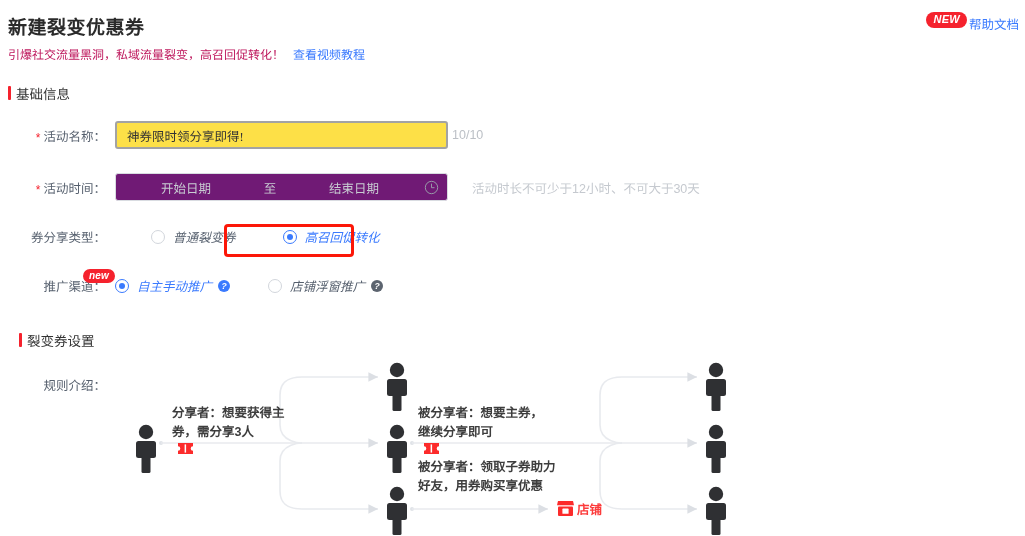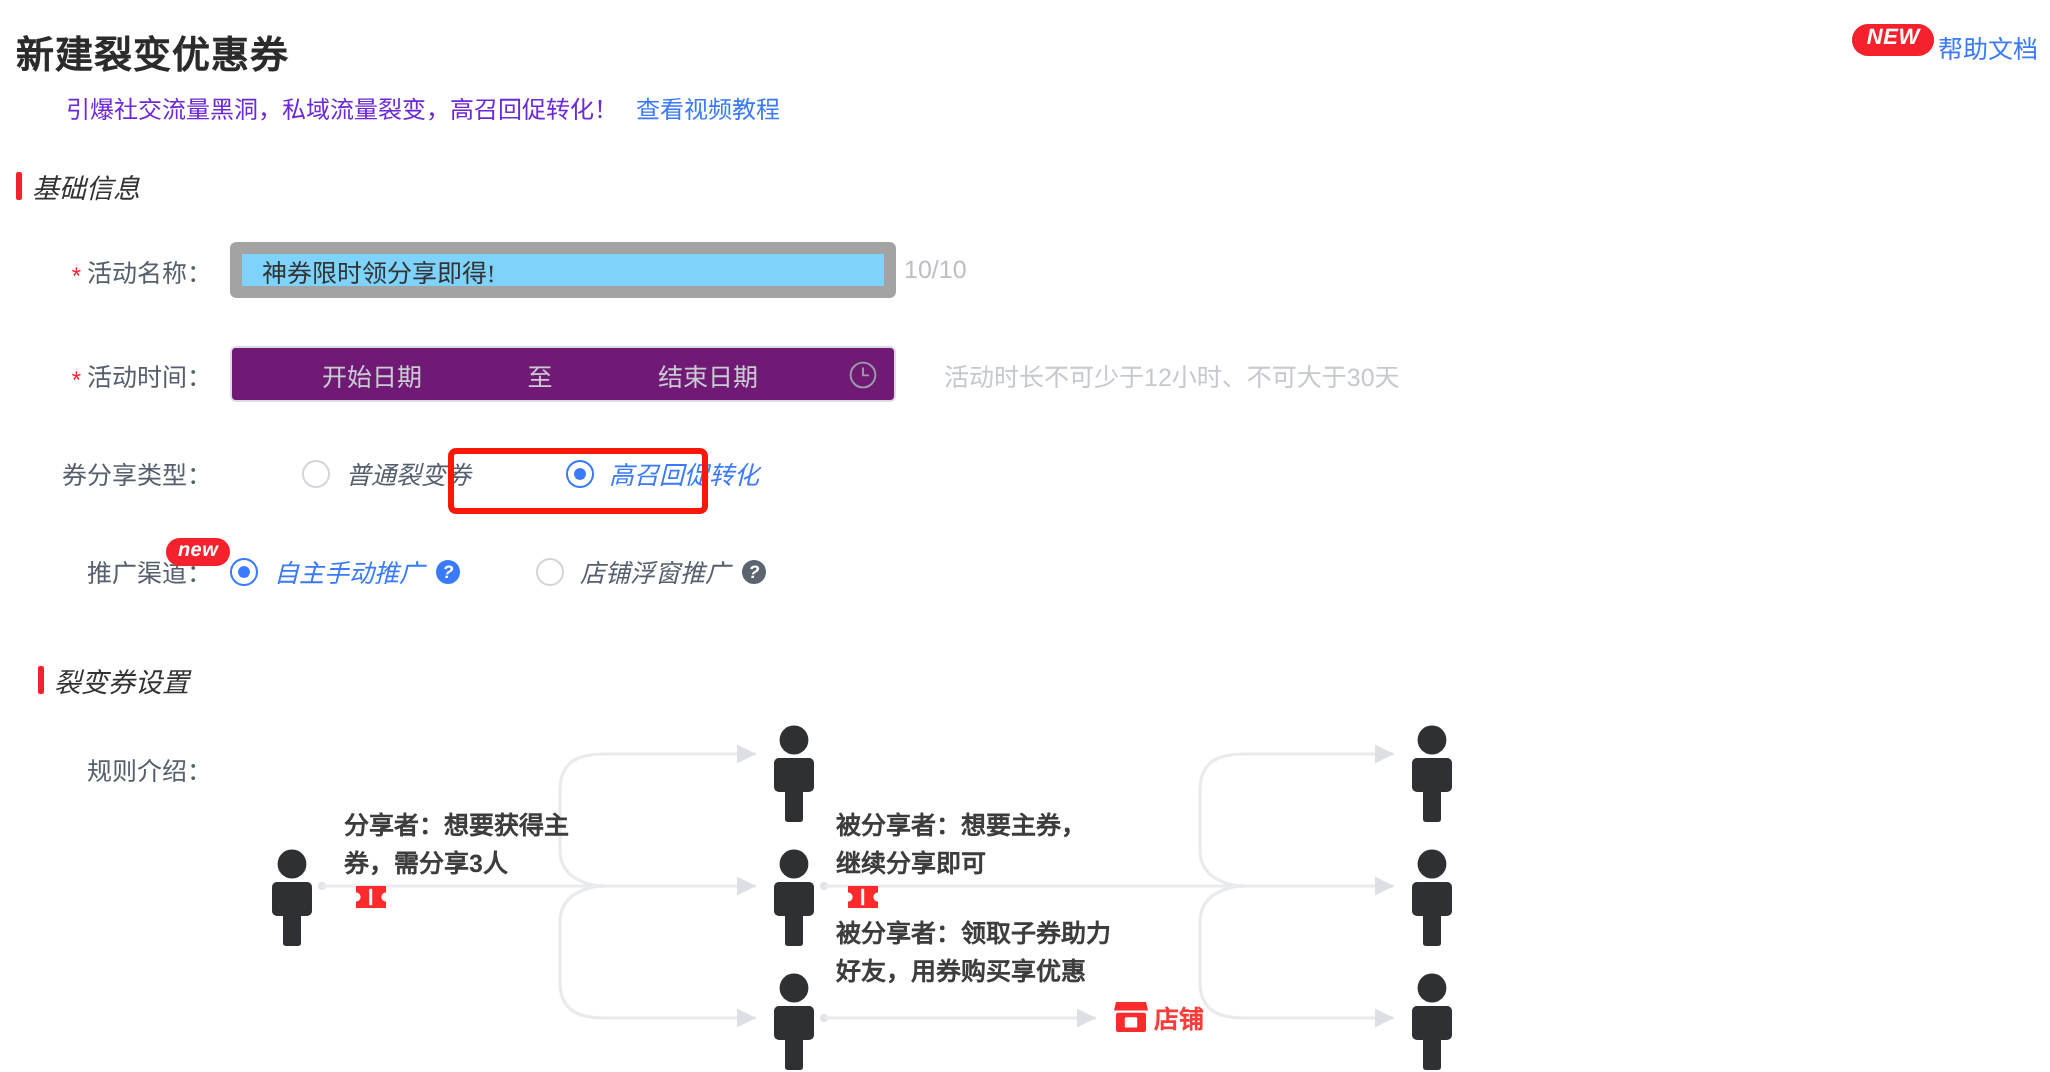"引爆社交流量黑洞，私域流量裂变，高召回促转化！" .subtitle-text { color: #6d28d9 -> #be185d; margin-left: 25px -> none }
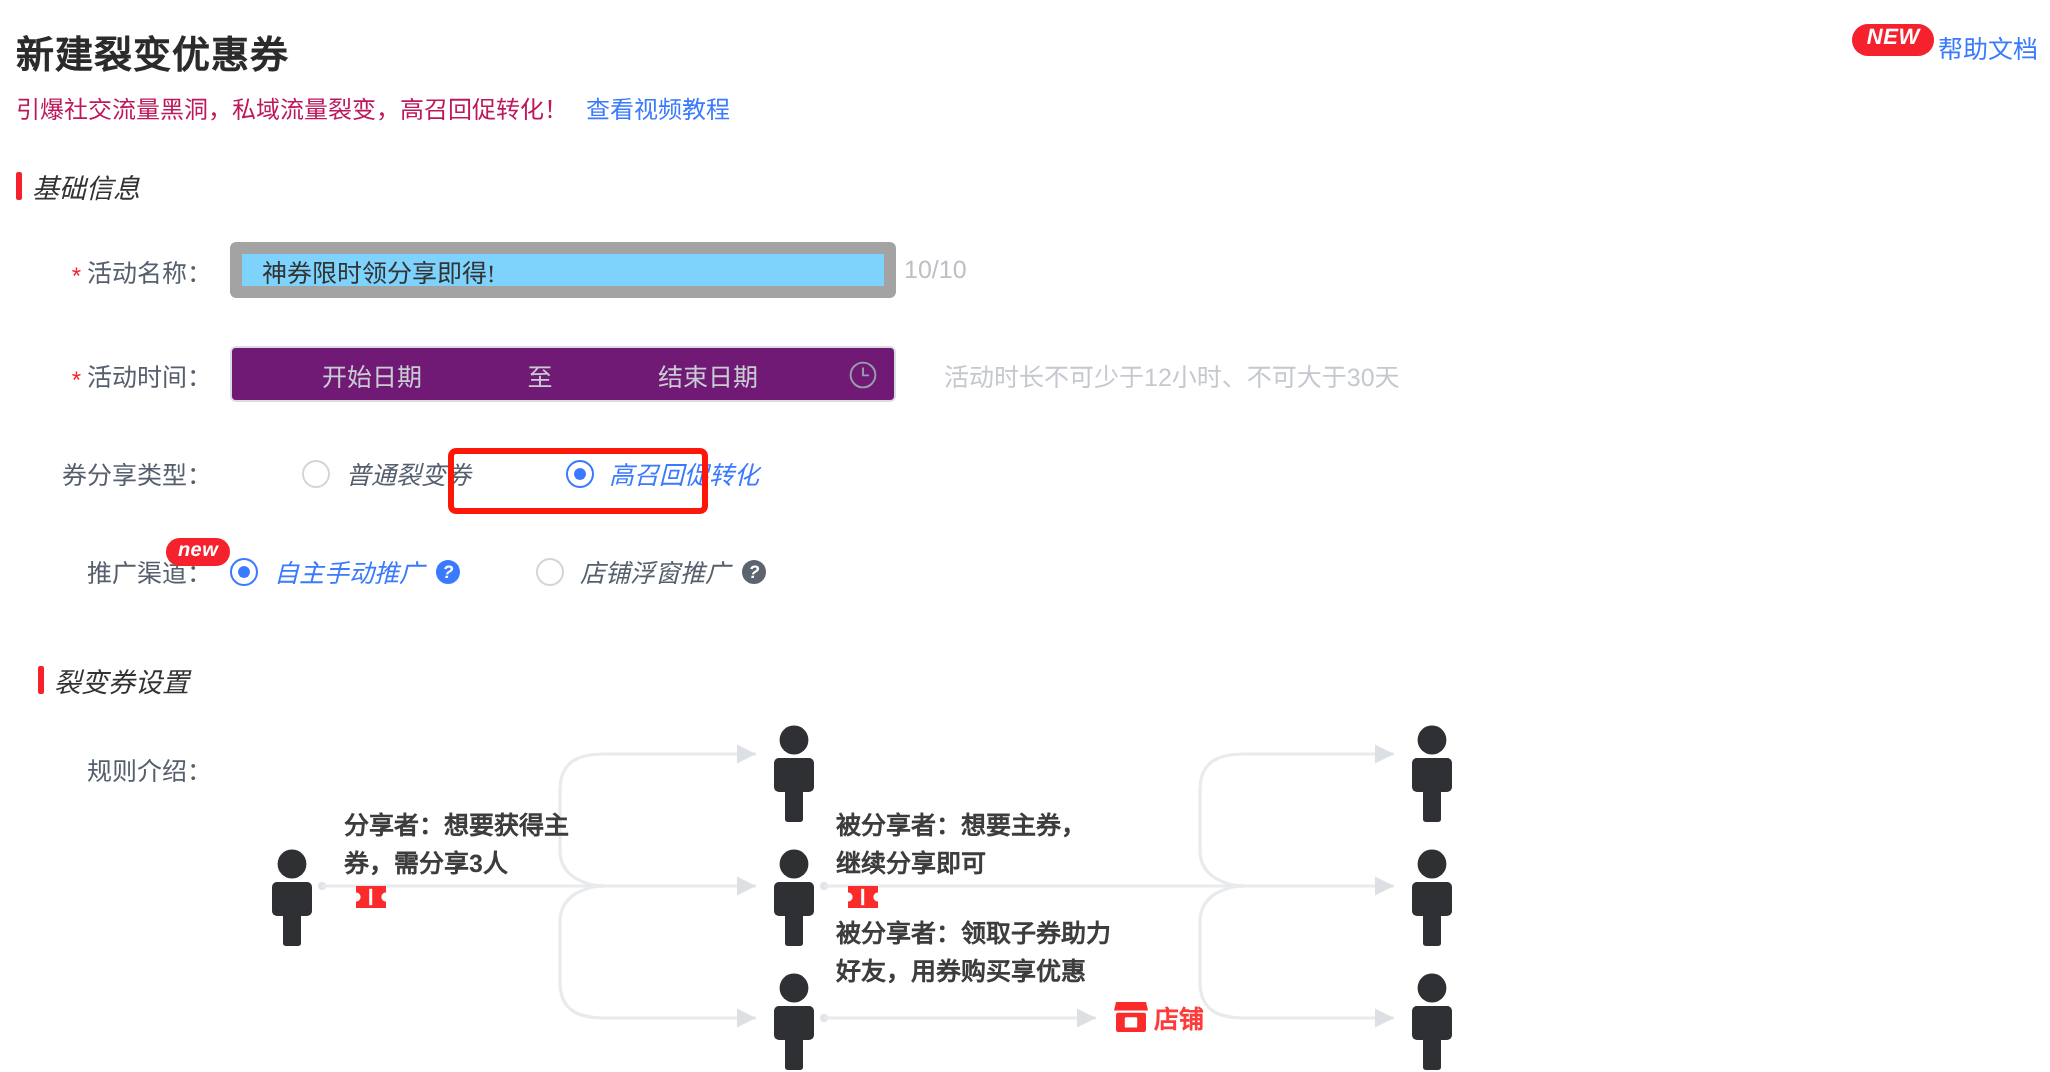"基础信息" .section-title { font-style: italic -> none }
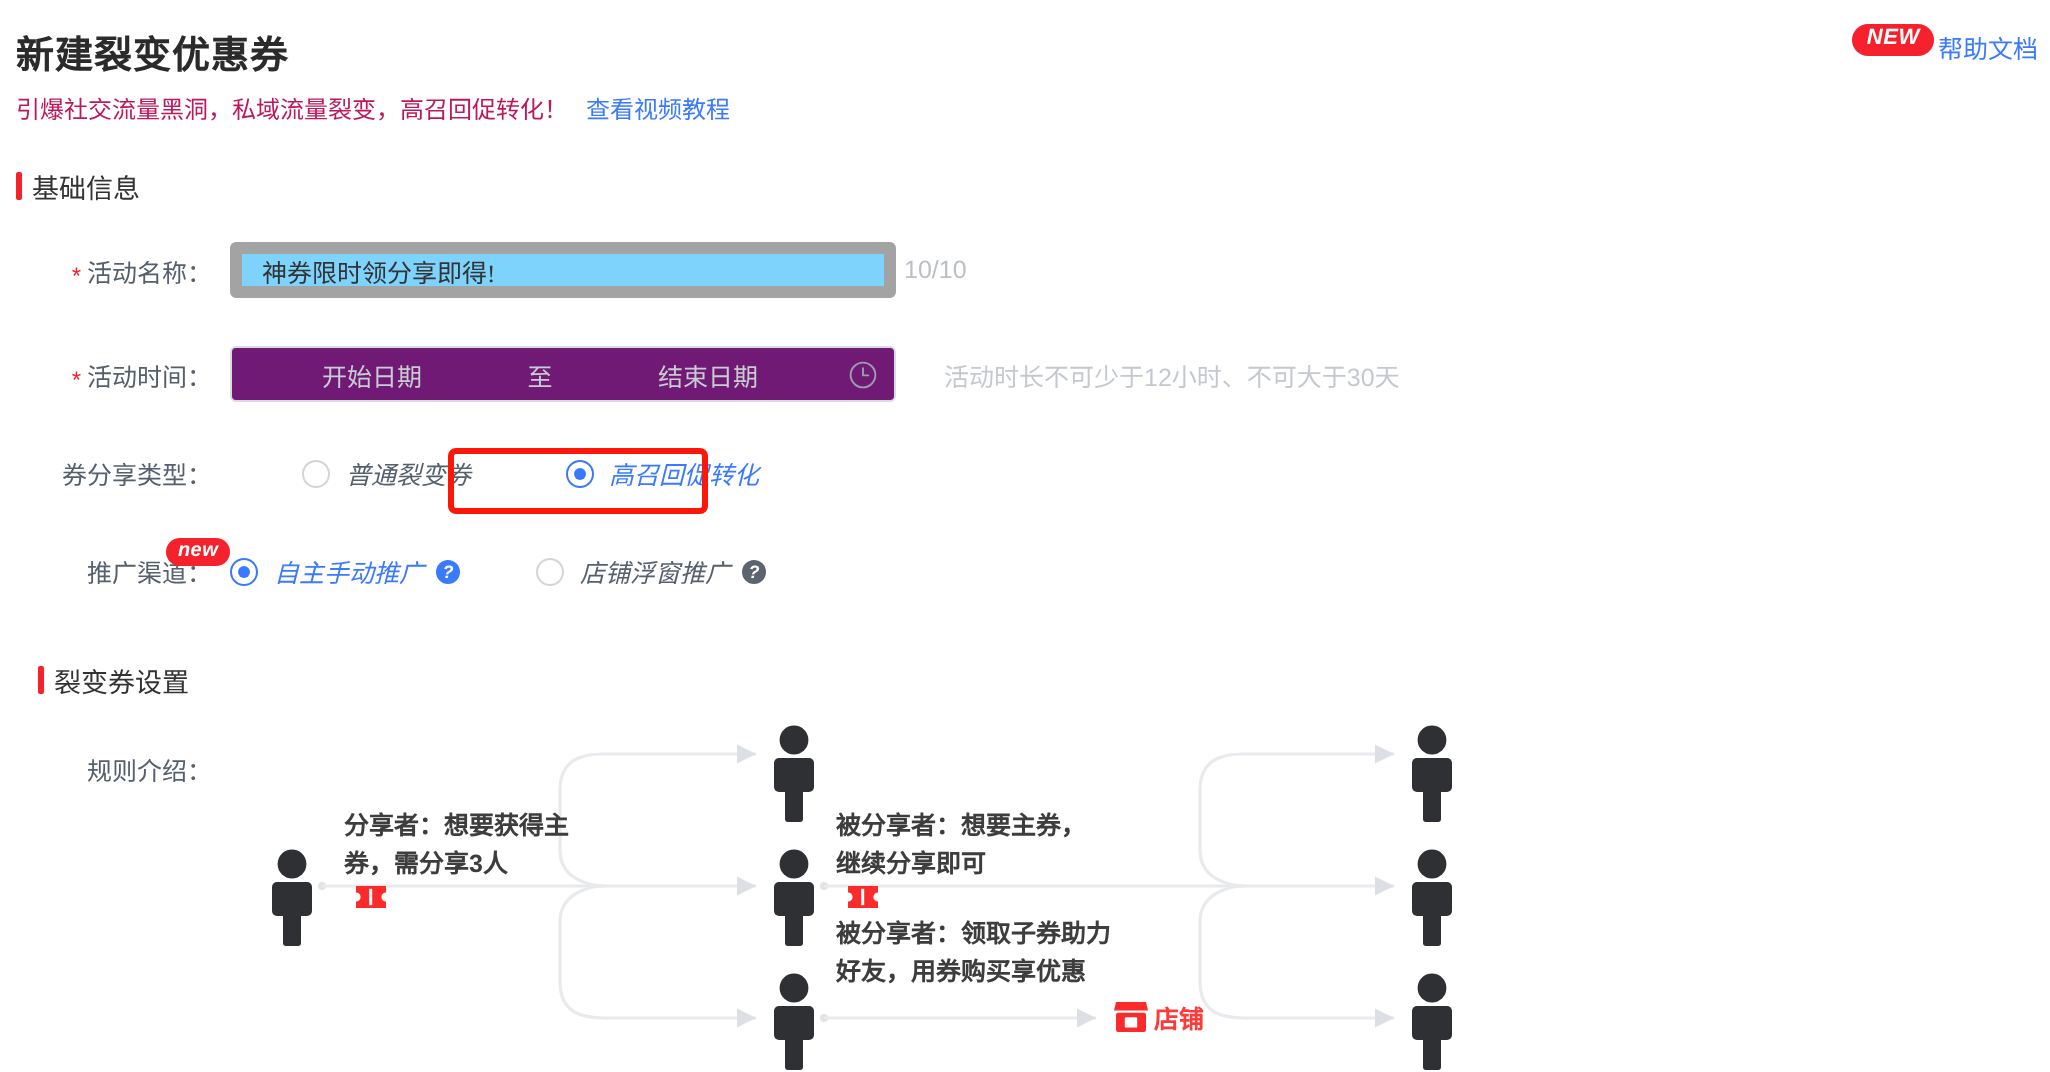"神券限时领分享即得!" .text-input { background: #7dd3fc -> #fde047; border: 6px solid #a3a3a3 -> 2px solid #a3a3a3 }
